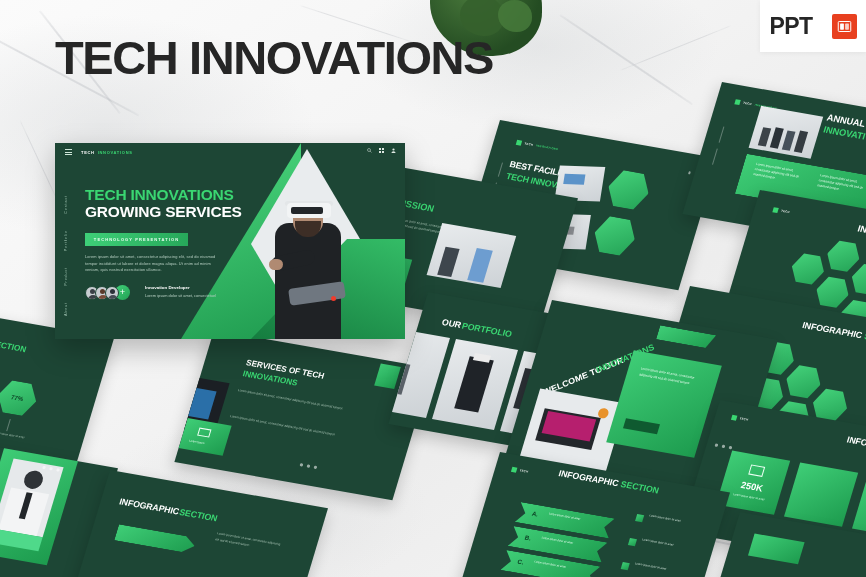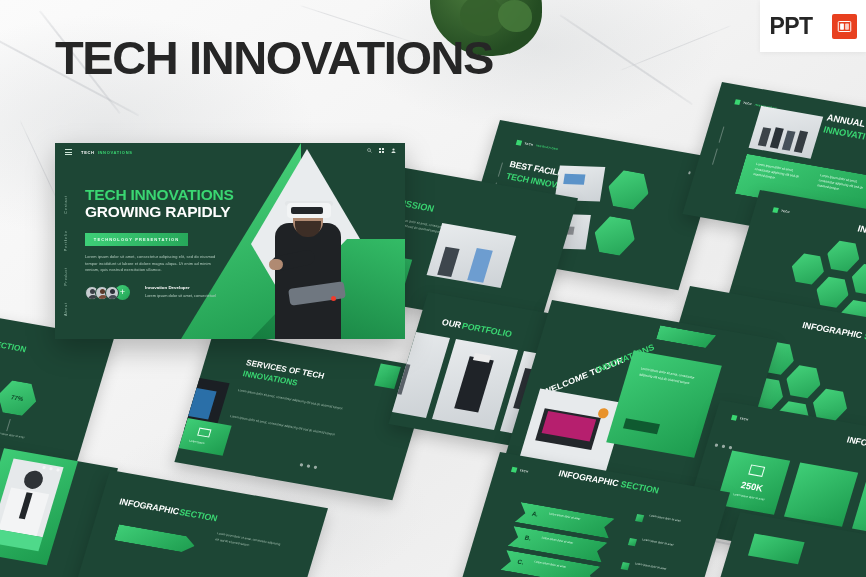"GROWING RAPIDLY" div.h2 { text: RAPIDLY -> SERVICES }
